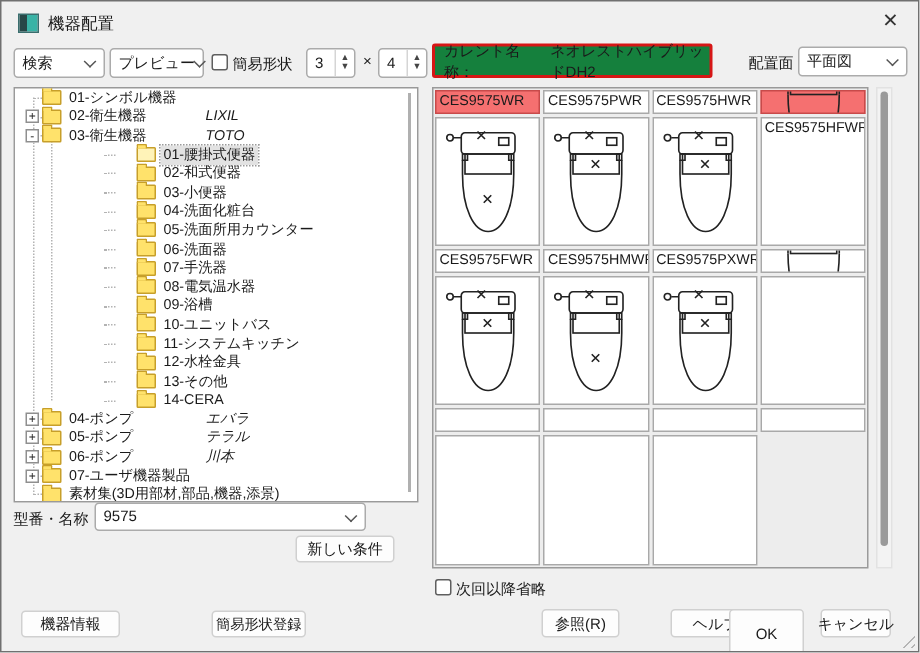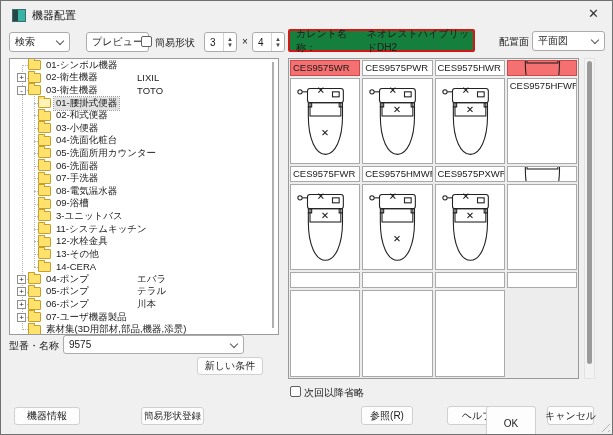"プレビュー" div.combo { left: 85px -> 72px }
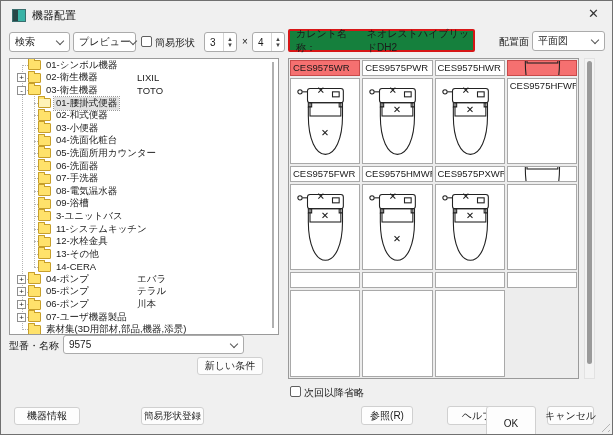"LIXIL" .brand { font-style: none -> italic }
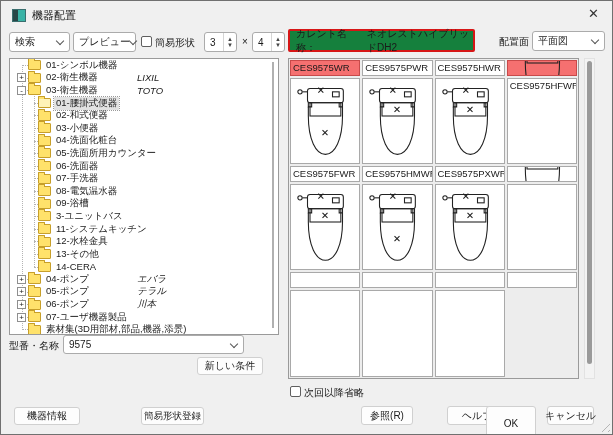"01-腰掛式便器" .tree-item.lv2 { margin-left: none -> 35px; padding-left: 28px -> 46px }
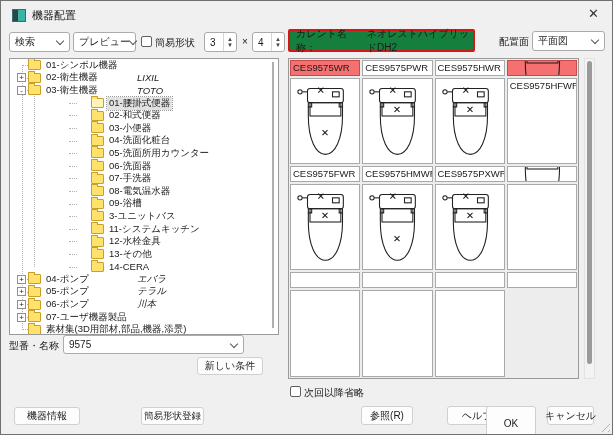"3-ユニットバス" span.tlabel { text: 3- -> 10- }
